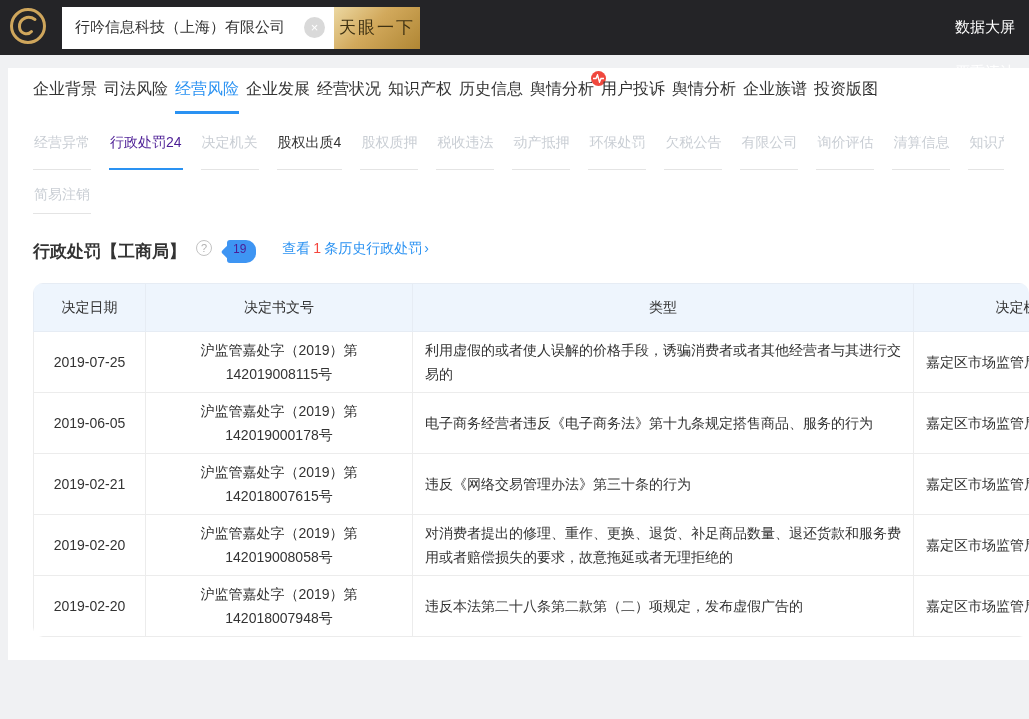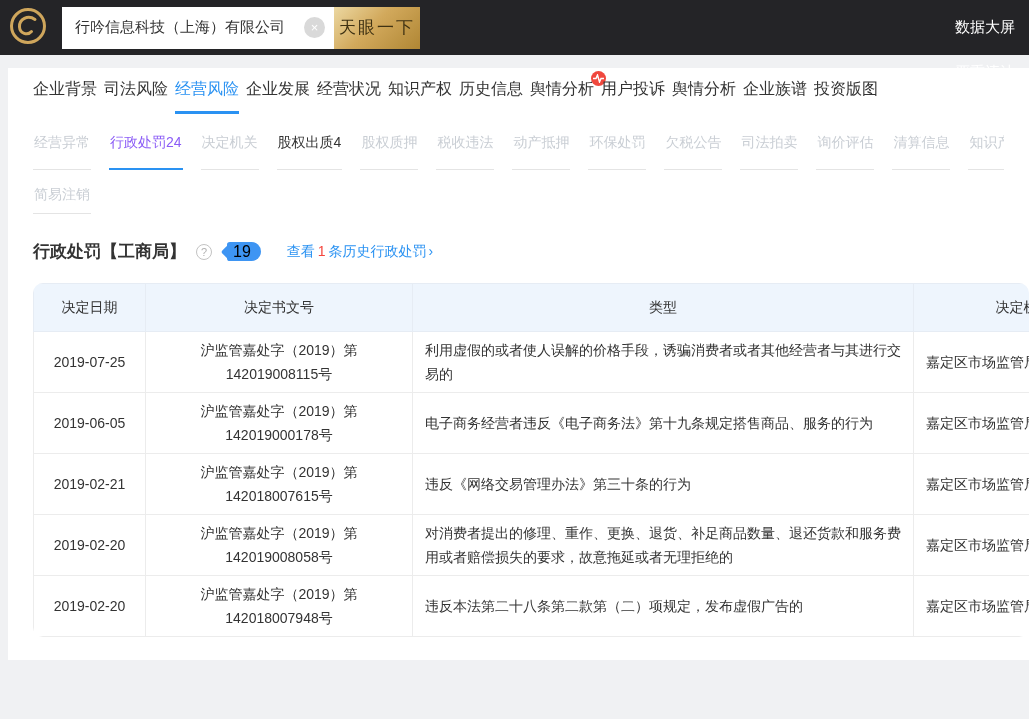"行政处罚24" .sub-tab.active { color: #8b5cf6 -> #4c1d95 }
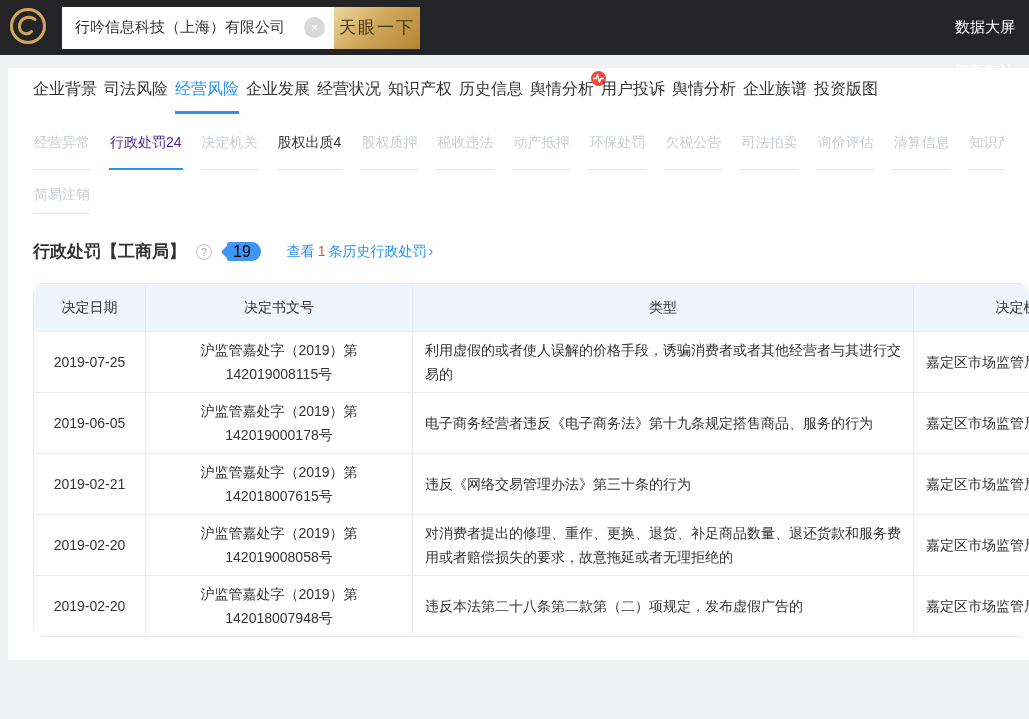"司法拍卖" span.sub-tab { text: 司法拍卖 -> 有限公司 }
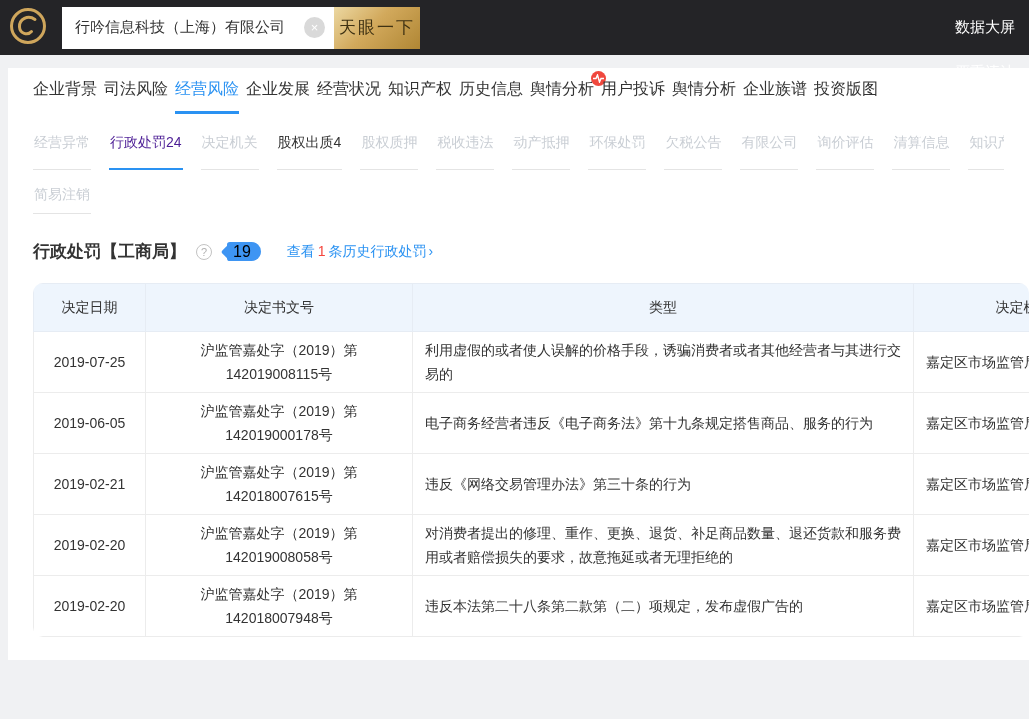"行政处罚【工商局】" .section-head { align-items: center -> none }
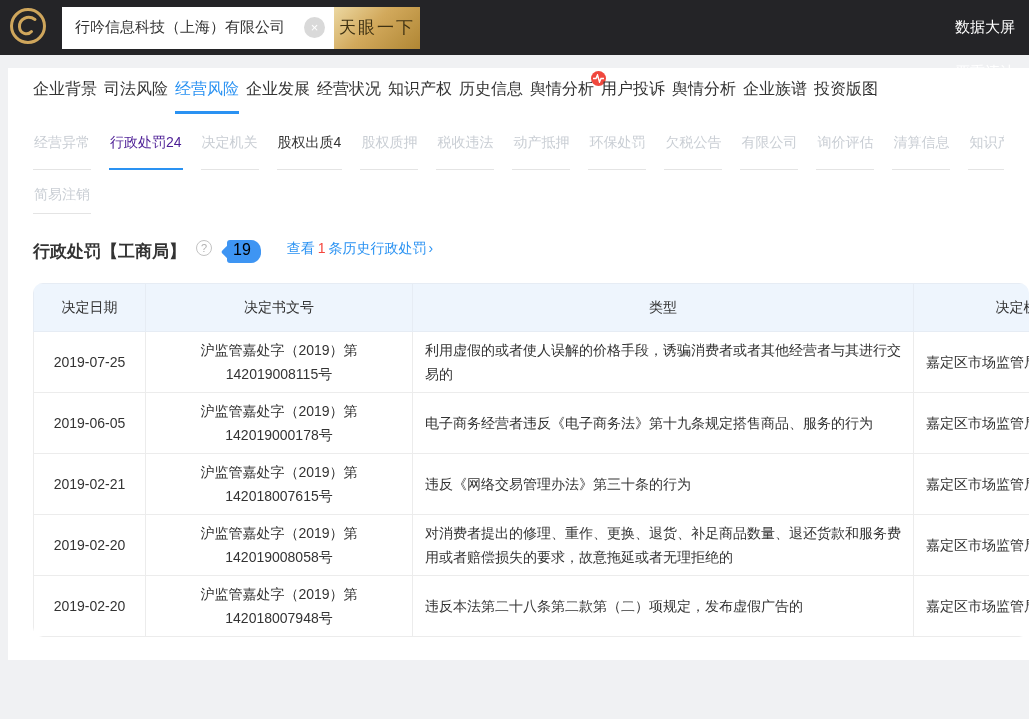"19" .count-tag { color: #000000 -> #4c1d95; font-size: 16px -> 12px }
